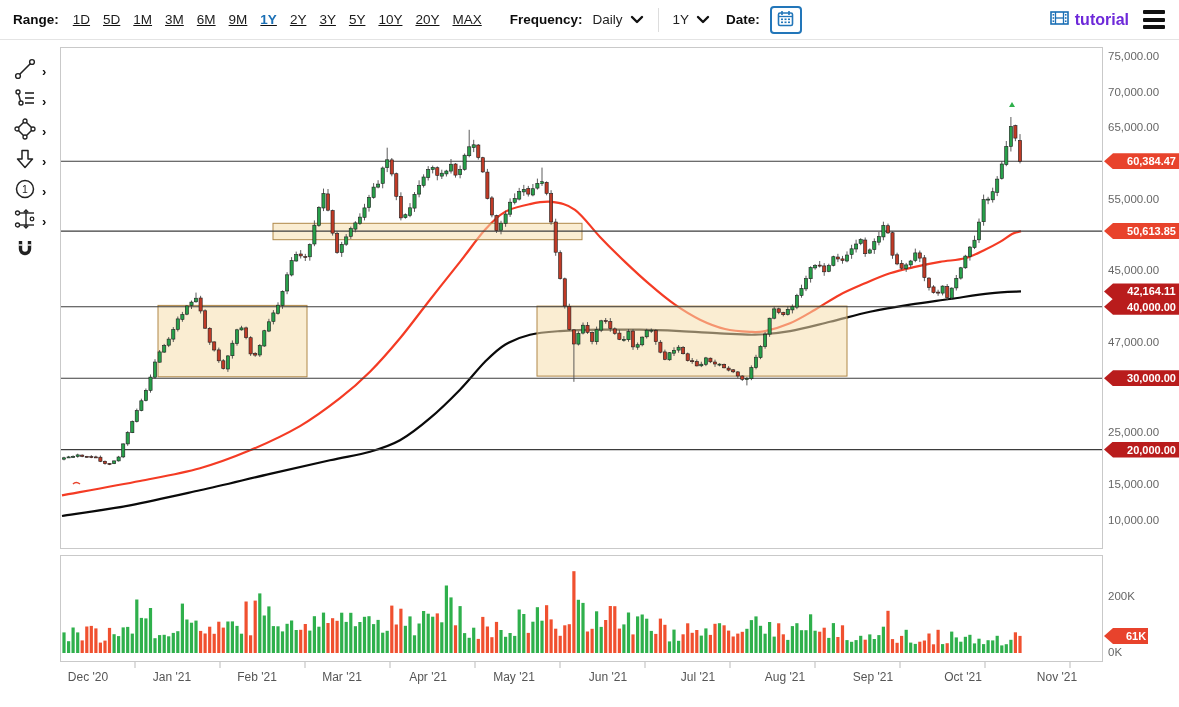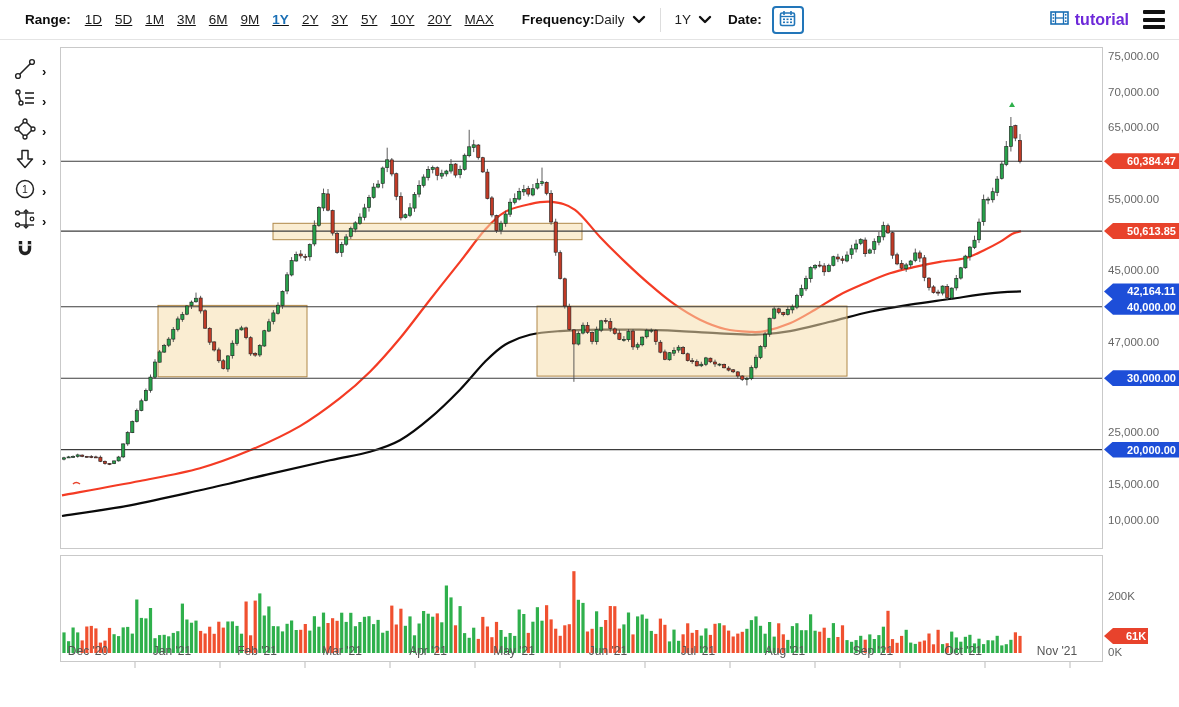"Range:" #toolbar { padding-left: 25px -> 13px }
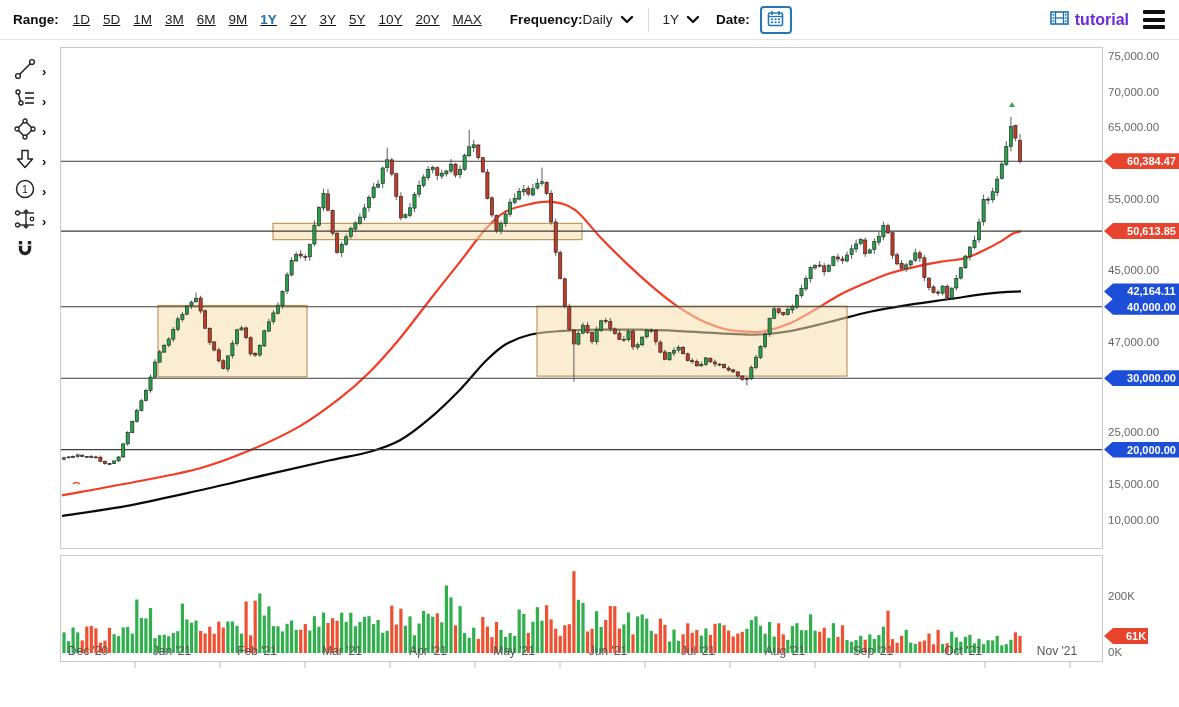"Daily" #freq-value { margin-left: none -> 10px }
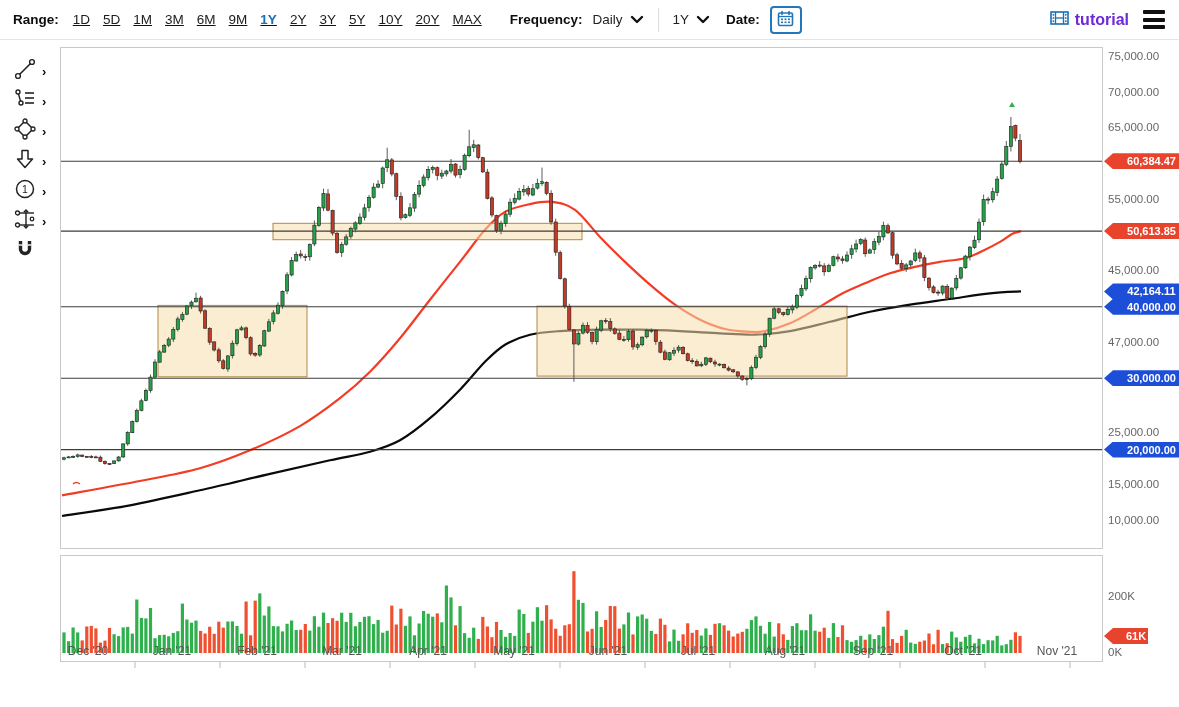"42,164.11" .badge.black { background: #1d4ed8 -> #b91c1c }
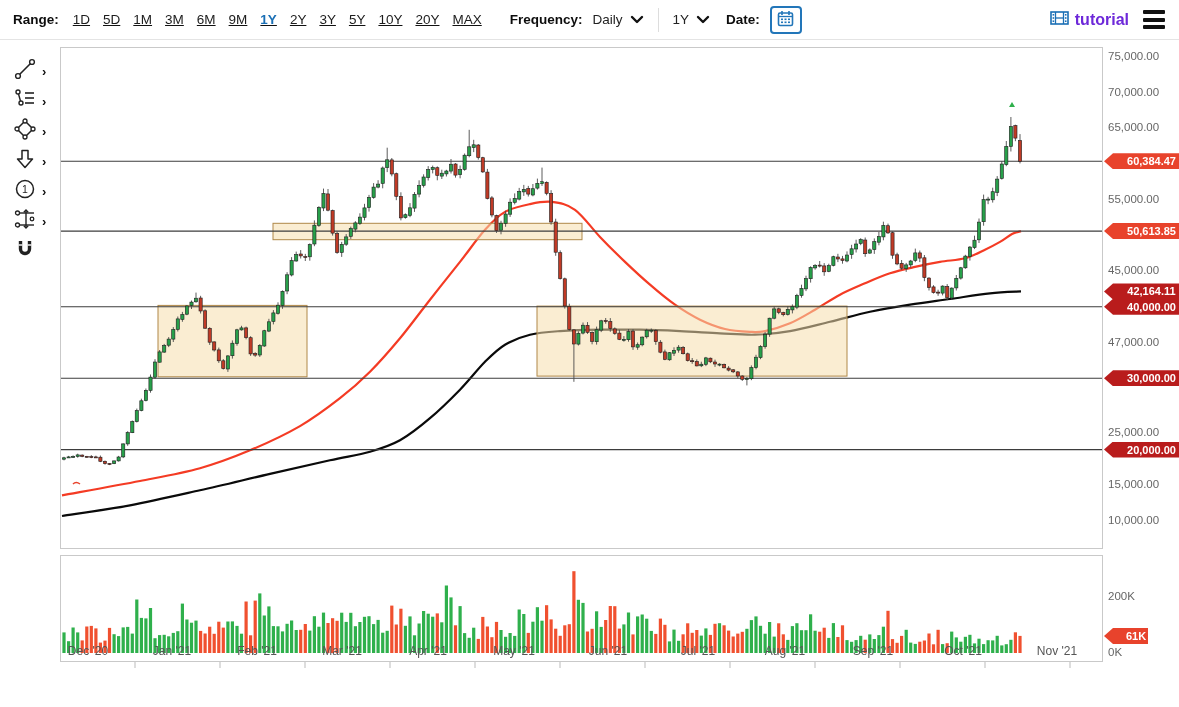"Dec '20" .month-label { top: 644px -> 670px }
